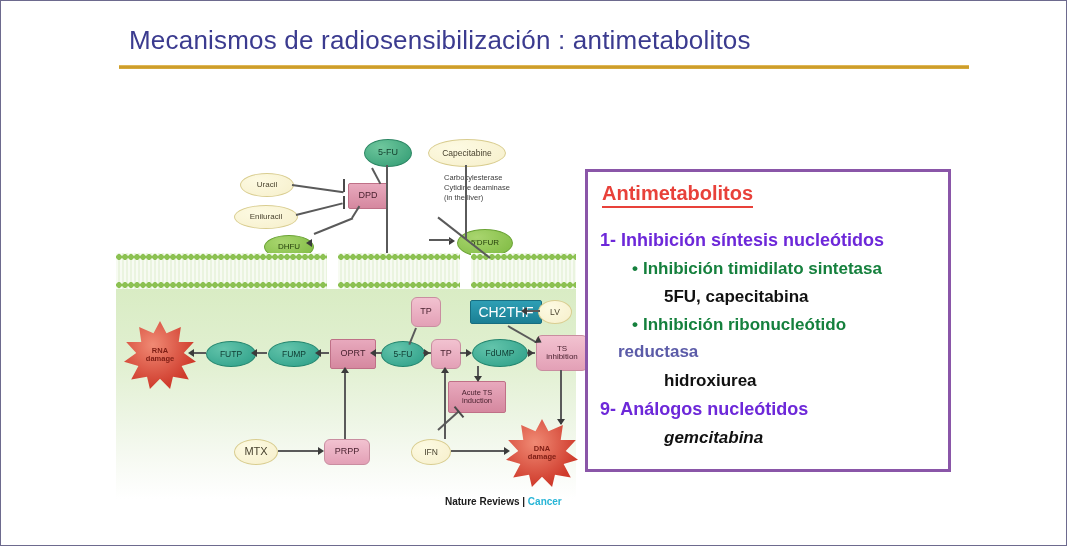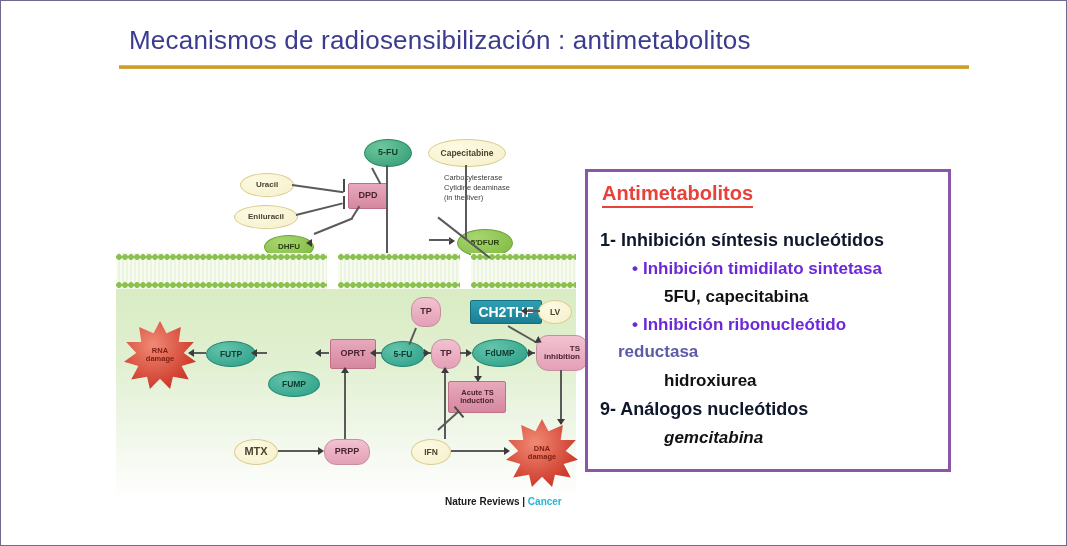"5-FU" .node { font-weight: bold -> normal; text-align: right -> center }
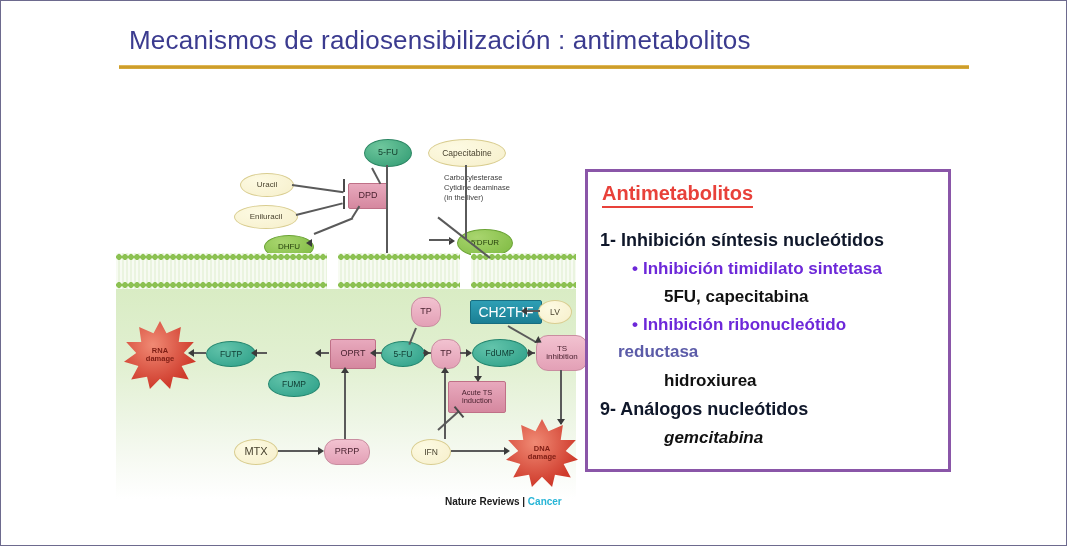"1- Inhibición síntesis nucleótidos" .lvl1 { color: #0f172a -> #6d28d9 }
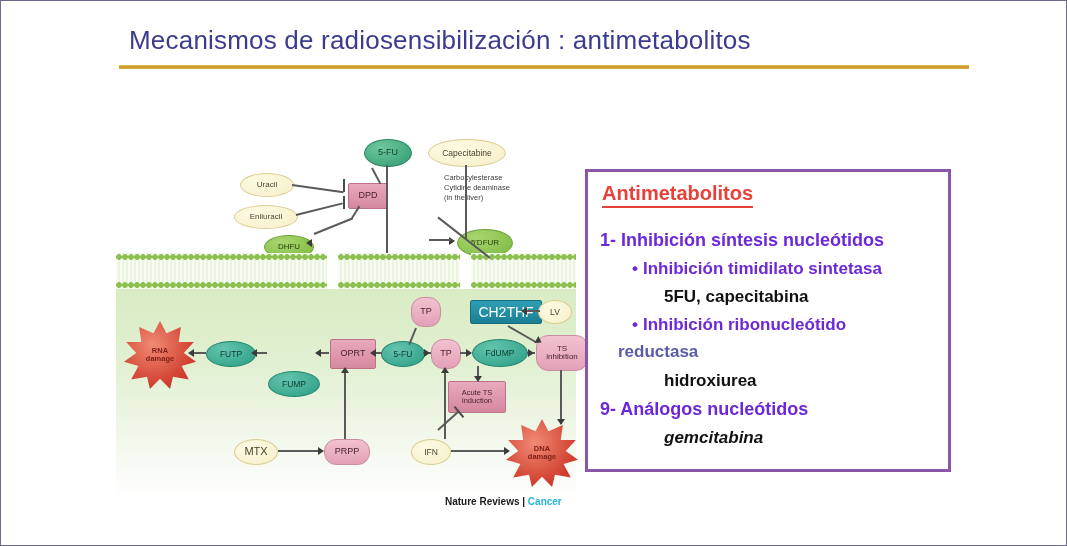"• Inhibición timidilato sintetasa" .lvl2 { color: #6d28d9 -> #15803d }
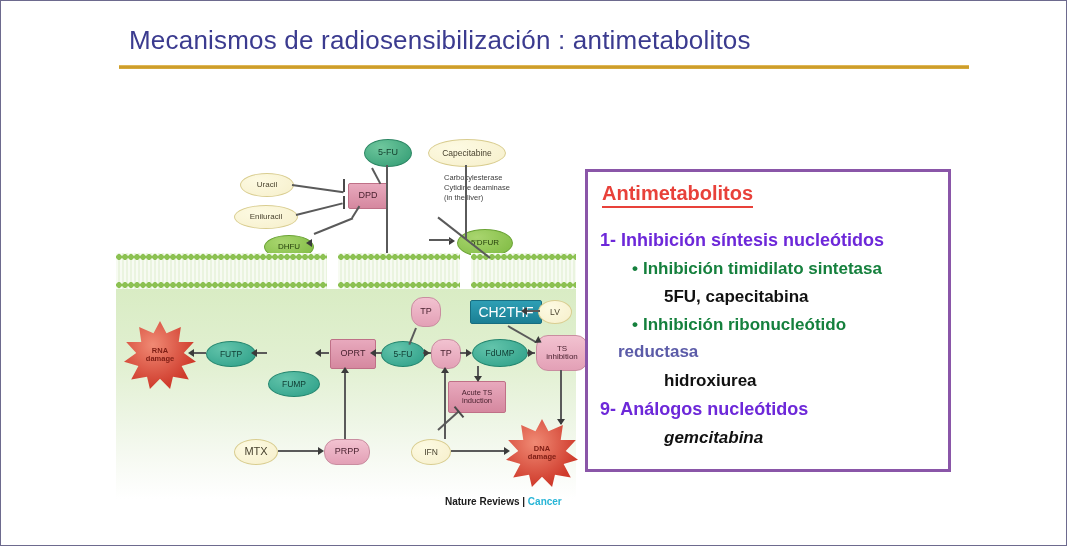"TP" .pinkbox2 { border-radius: 12px -> 6px }
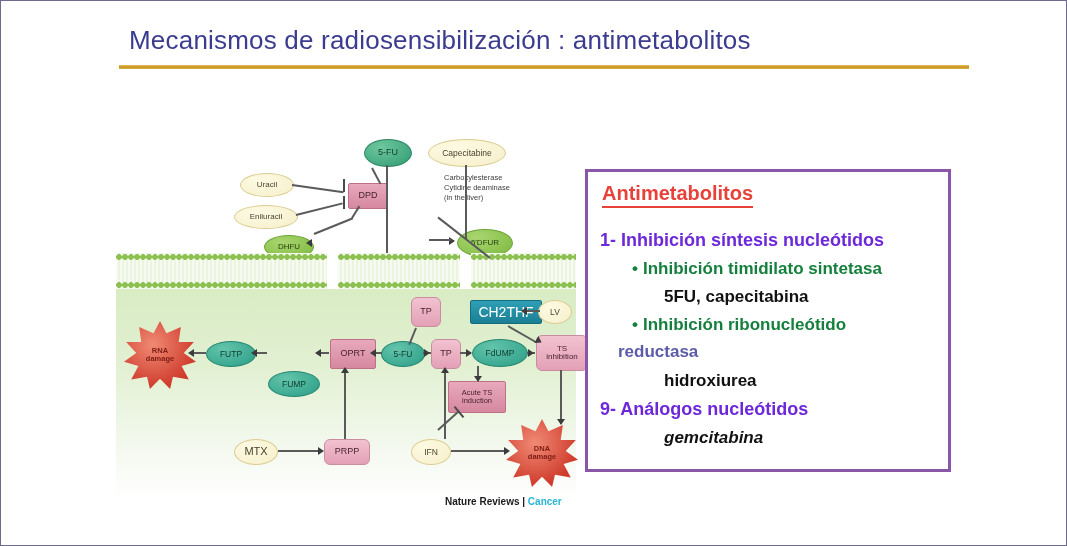"FUMP" div.node { margin-top: 30px -> none }
